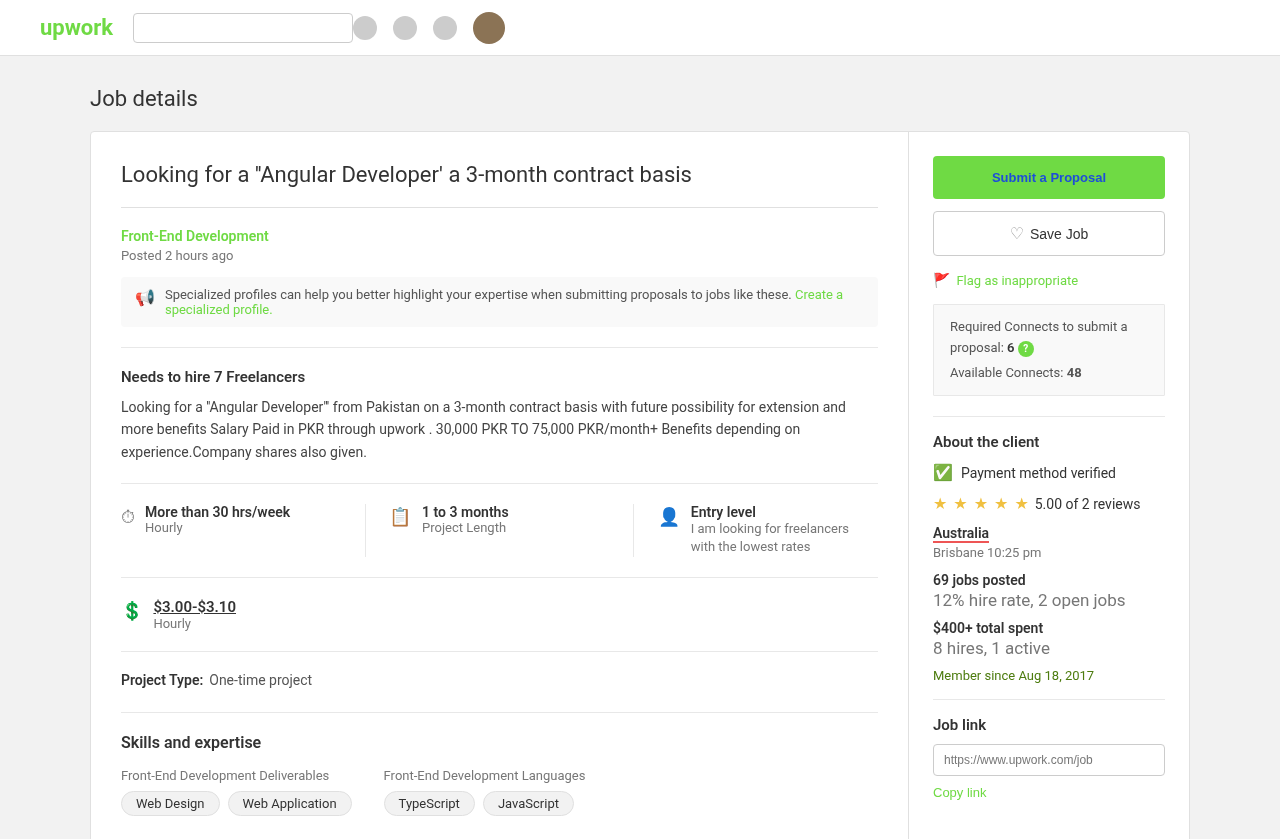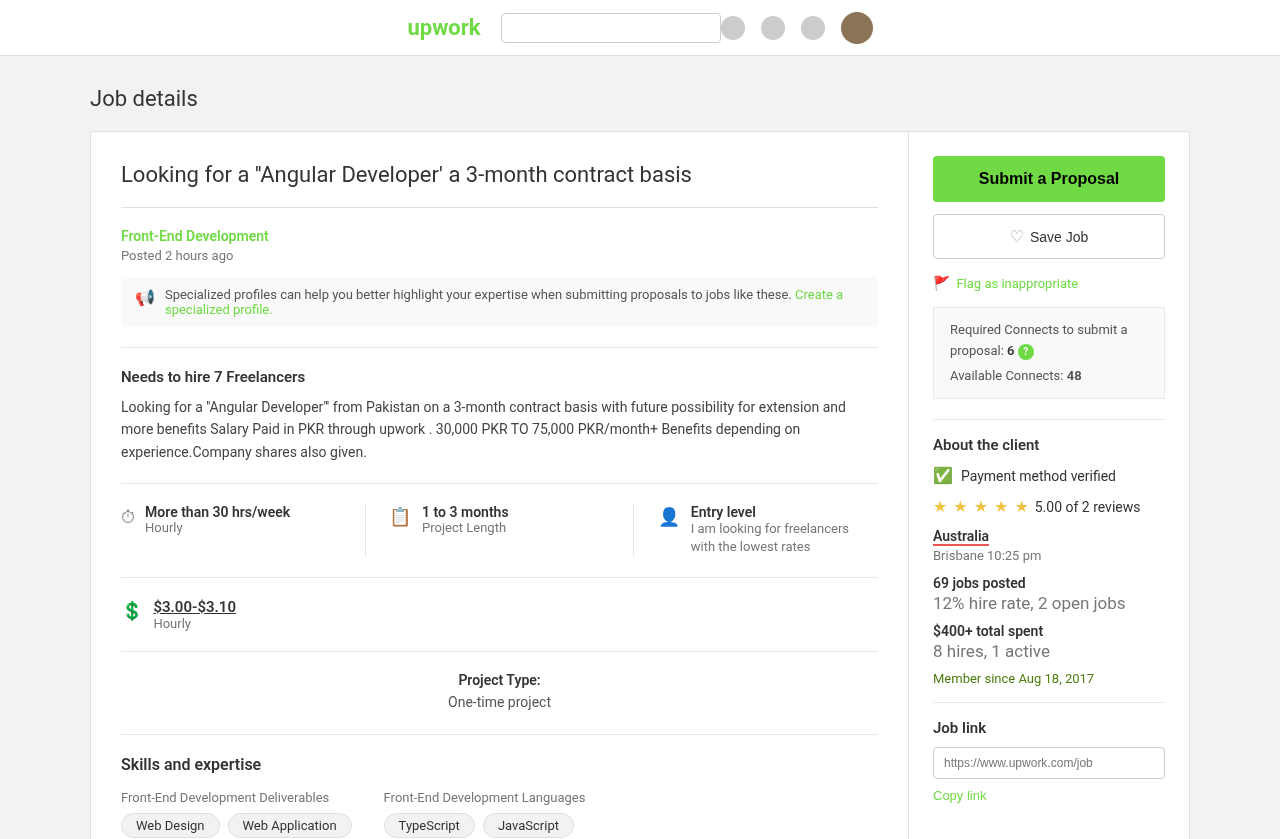"upwork" .header { justify-content: center -> flex-start }
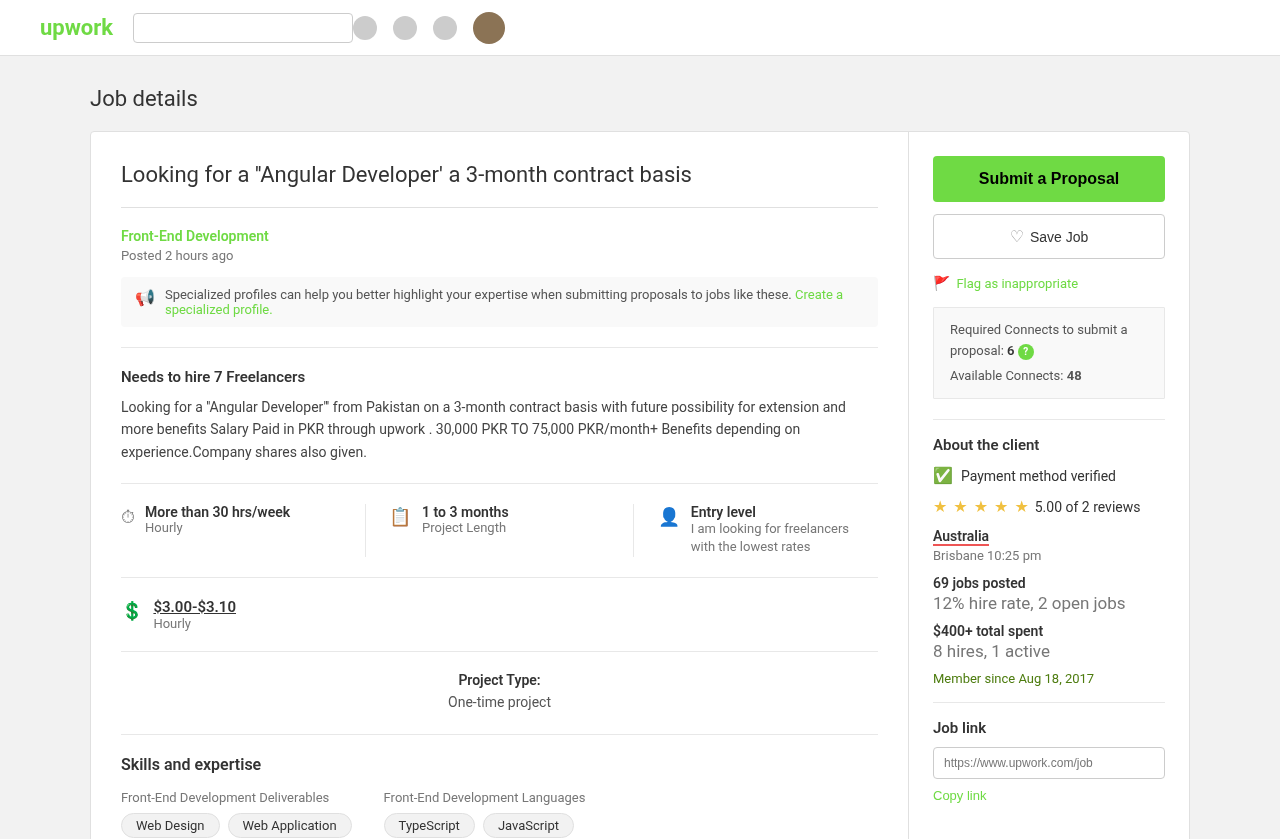"Submit a Proposal" .btn-submit { color: #000000 -> #1d4ed8; font-size: 16px -> 13px }
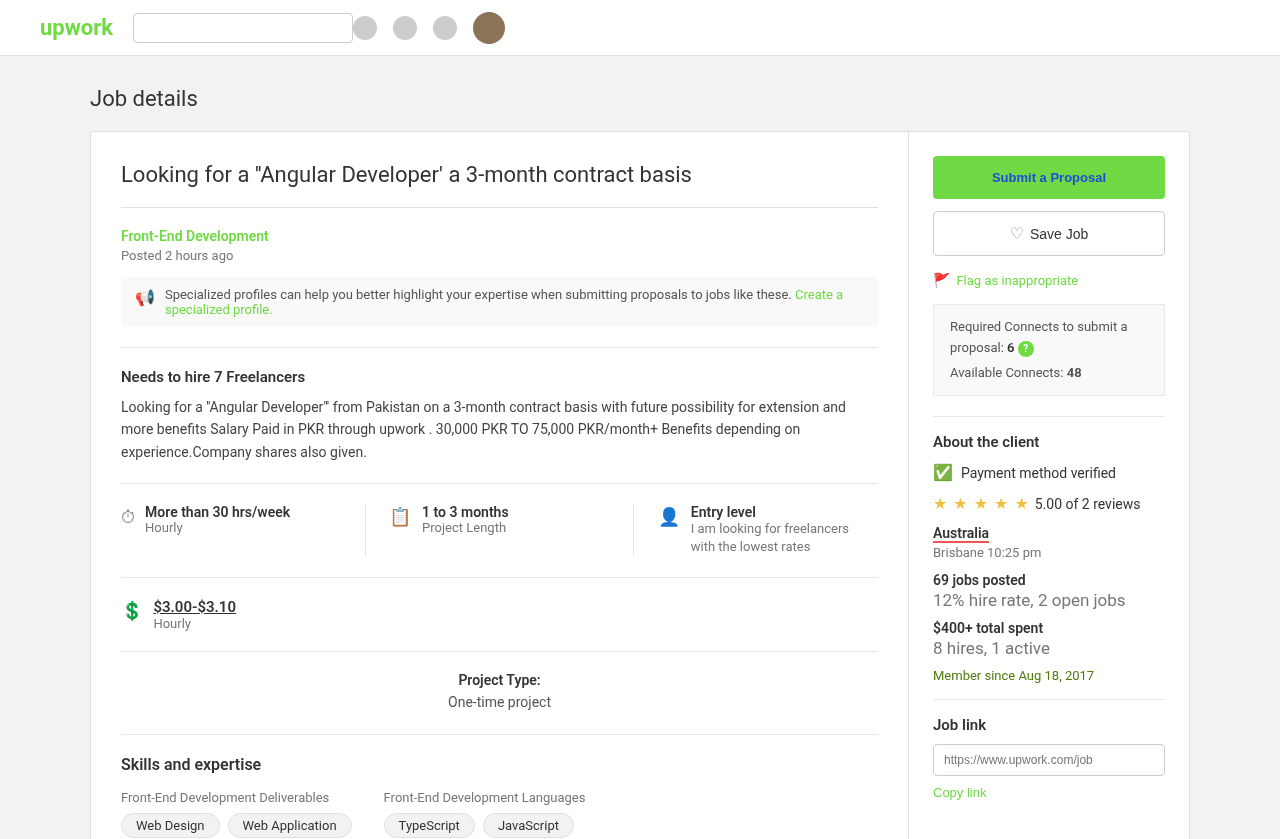"Project Type:" .project-type-row { flex-direction: column -> none }
